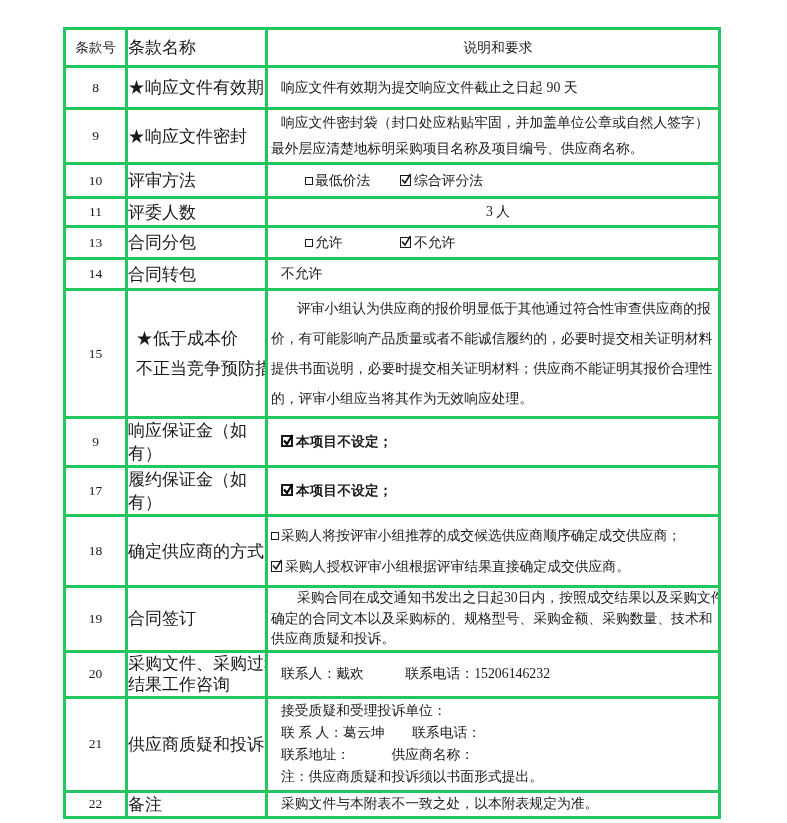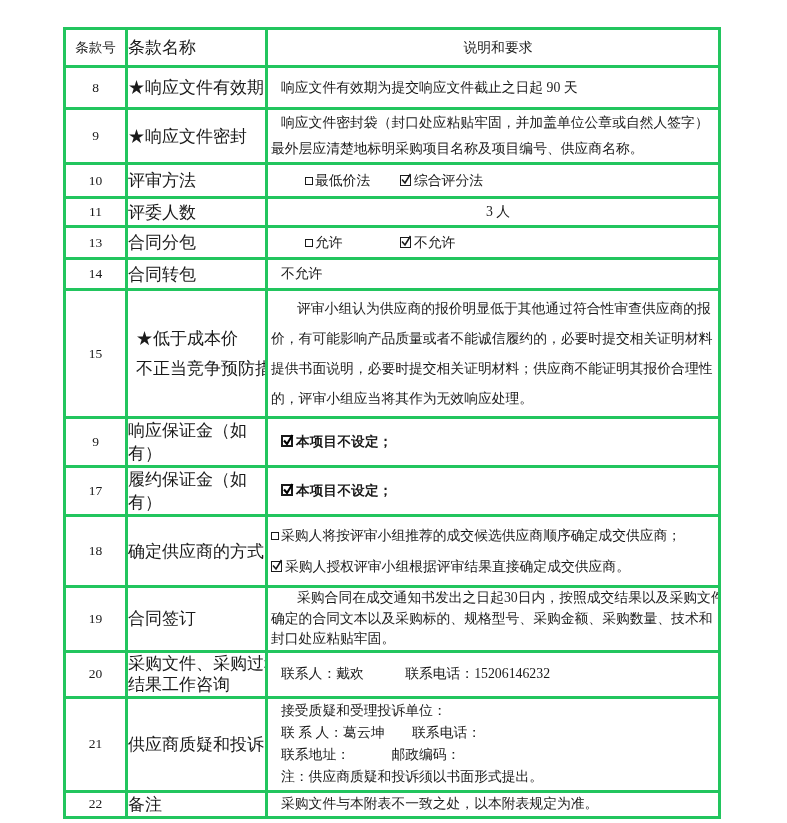"封口处应粘贴牢固。" span.ln { text: 封口处应粘贴牢固 -> 供应商质疑和投诉 }
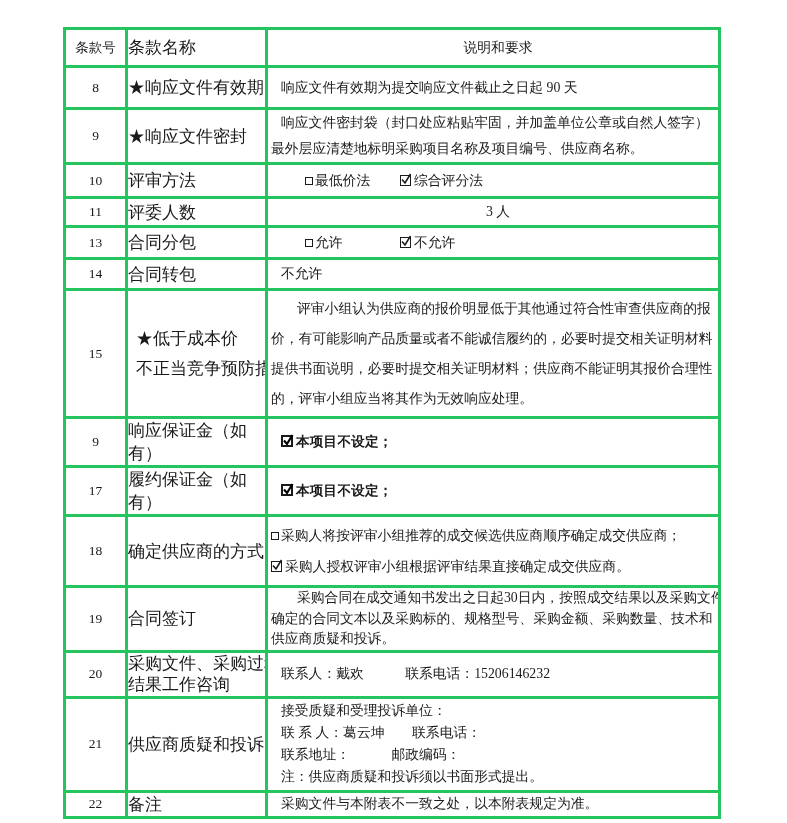"联系地址： 邮政编码：" span.ln { text: 邮政编码 -> 供应商名称 }
